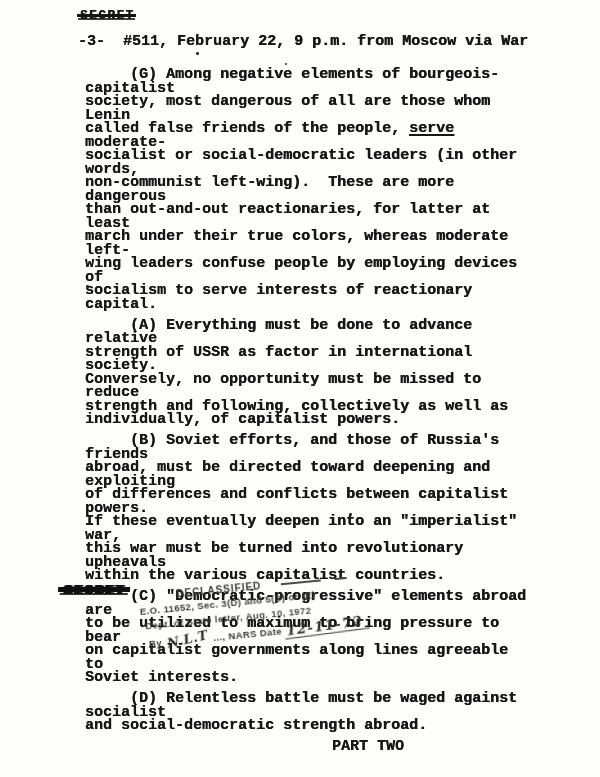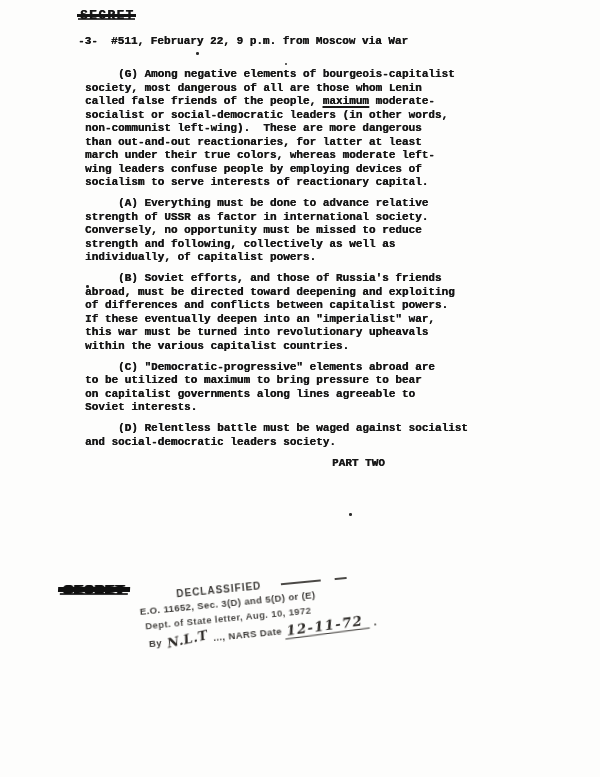"-3- #511, February 22, 9" .typed { font-size: 11px -> 15px }
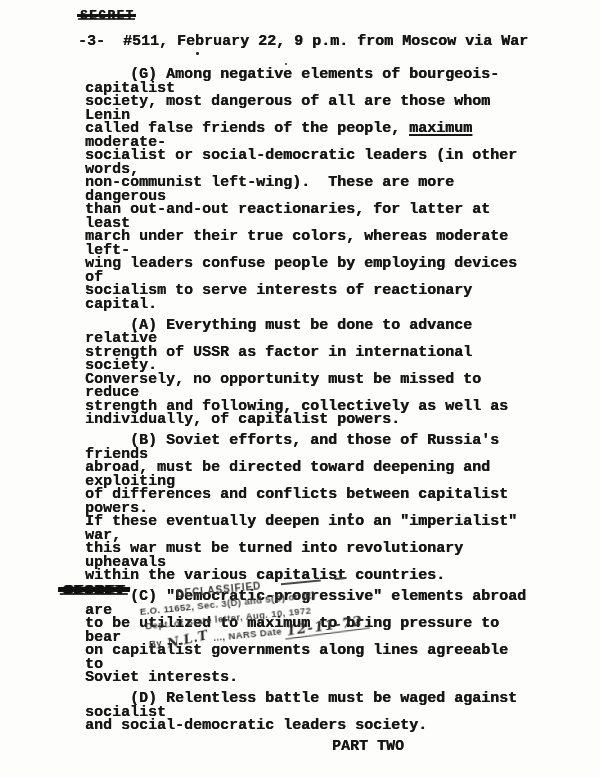"maximum" span.underline-word { text: maximum -> serve }
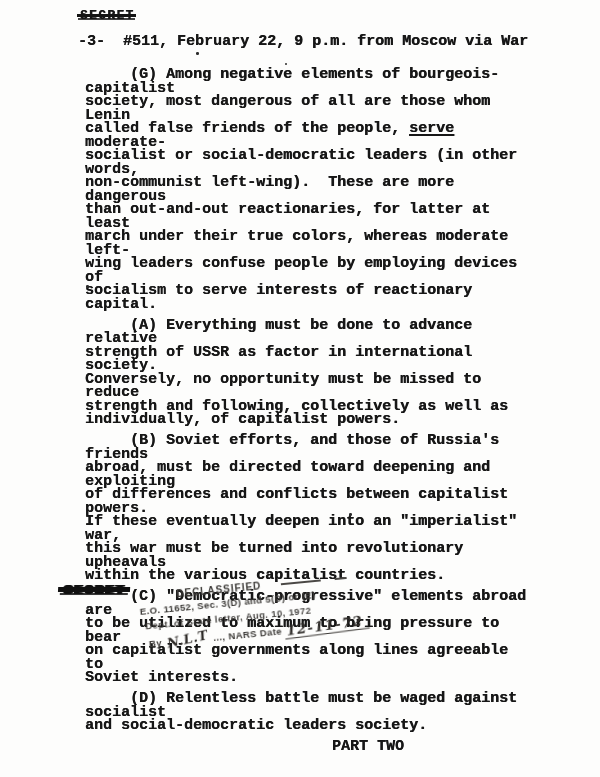"(D) Relentless battle must be" div.para { text: leaders society -> strength abroad }
